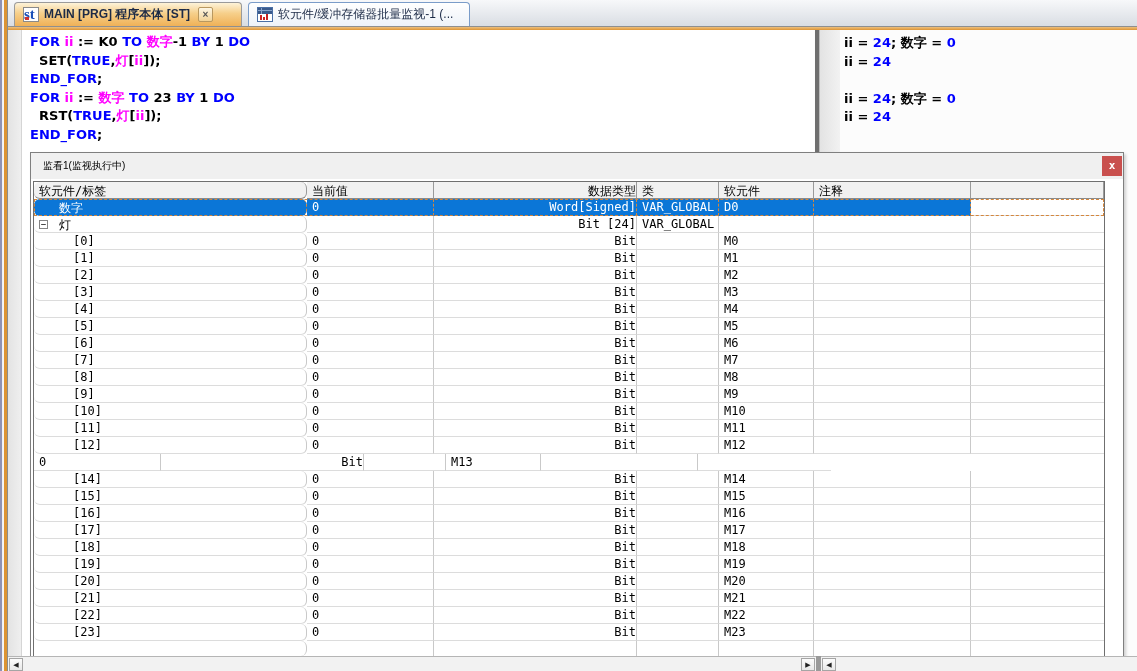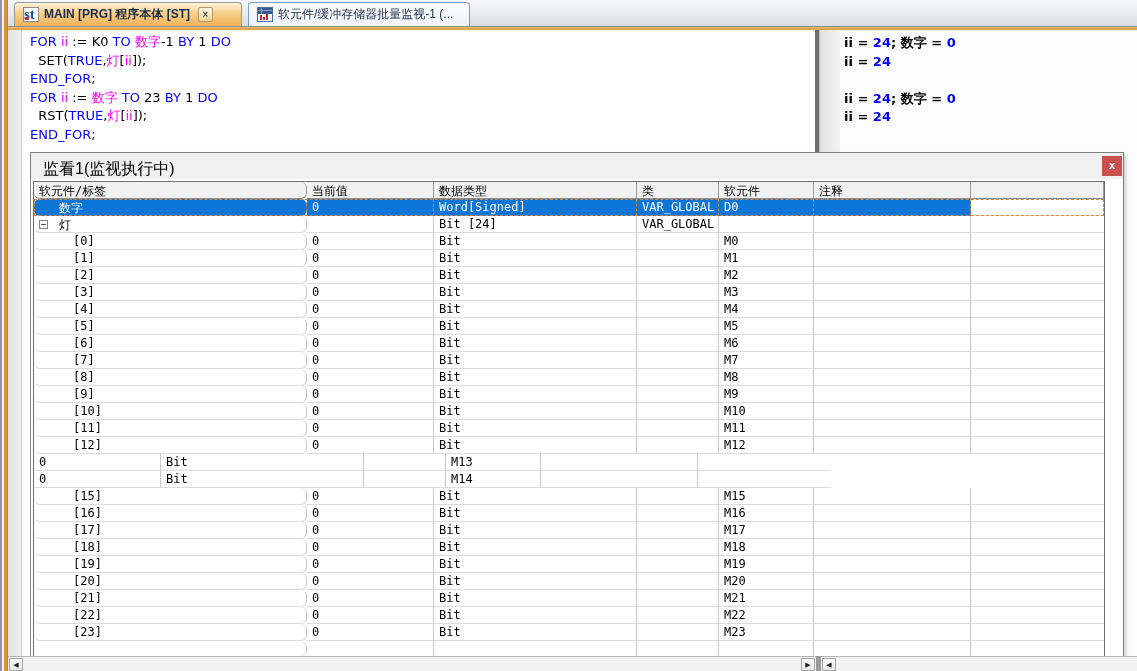"FOR ii := K0 TO" .code-line { font-weight: none -> bold }
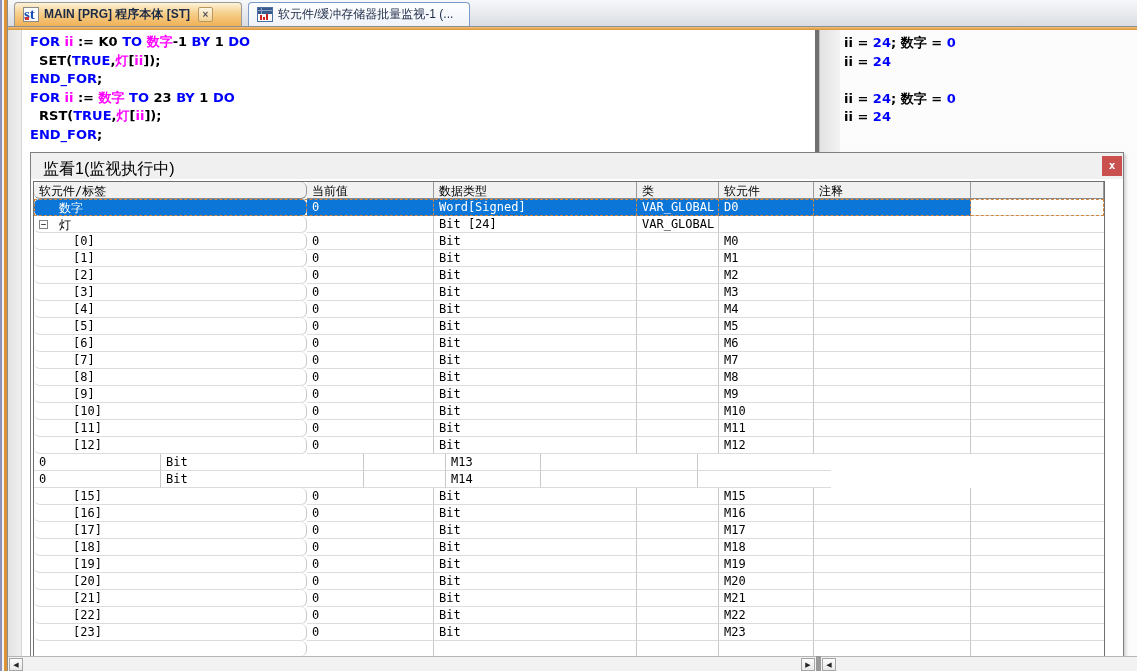"监看1(监视执行中)" #watch-title { font-size: 16px -> 10px }
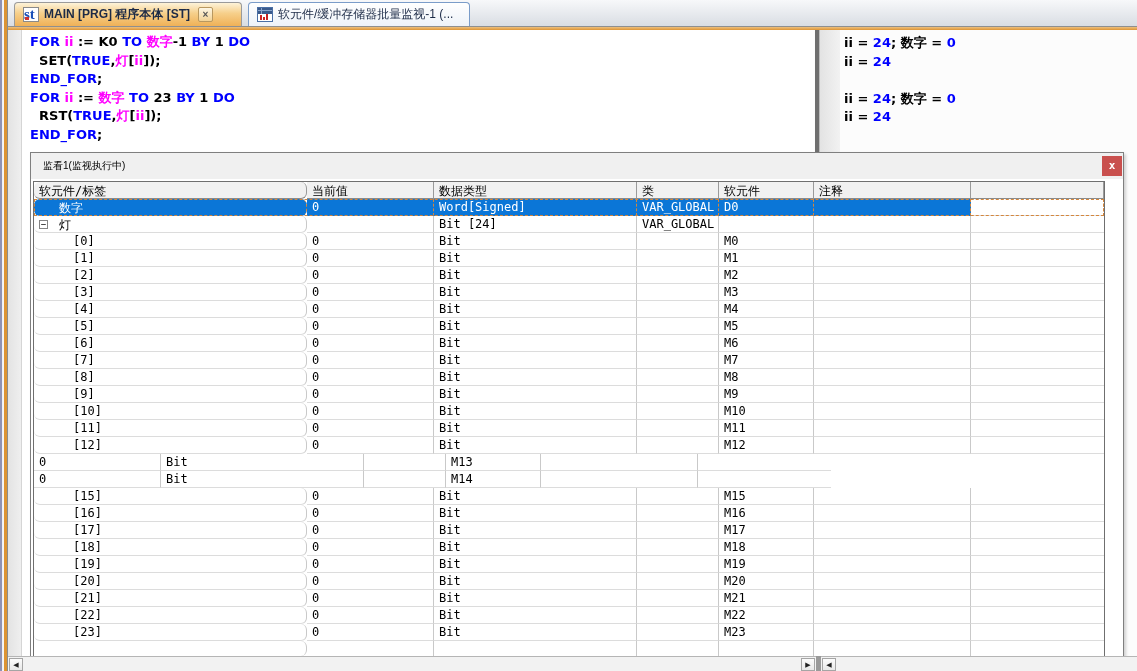"数据类型" .c3 { text-align: none -> right }
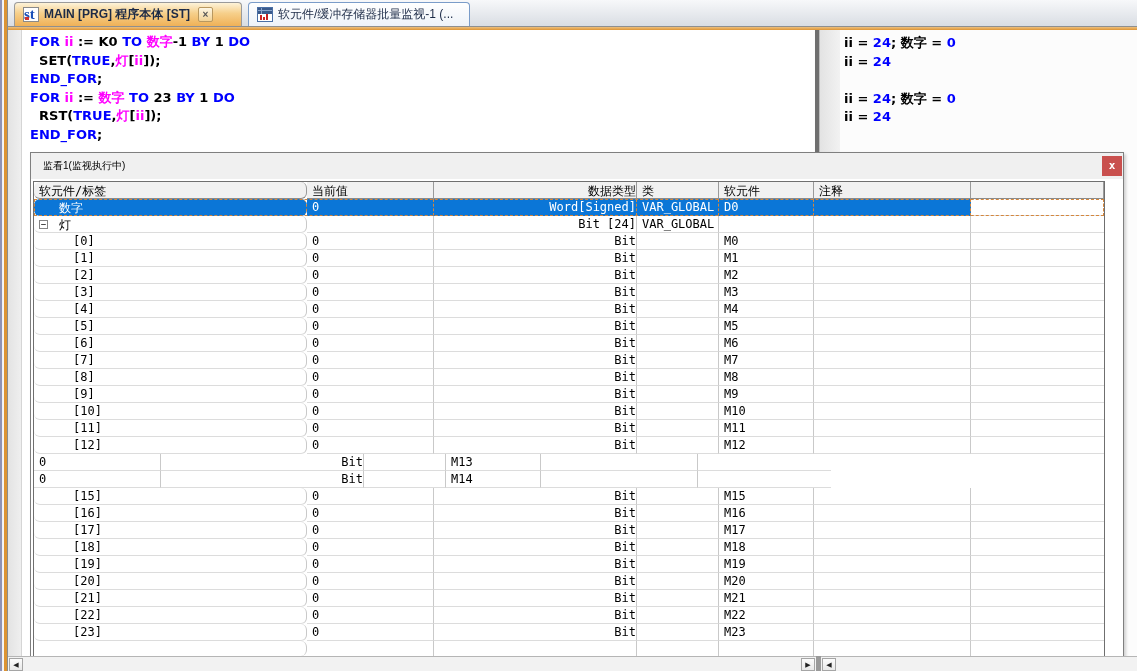"[14]" div.tcell { html: none -> <div>[14]</div> }
